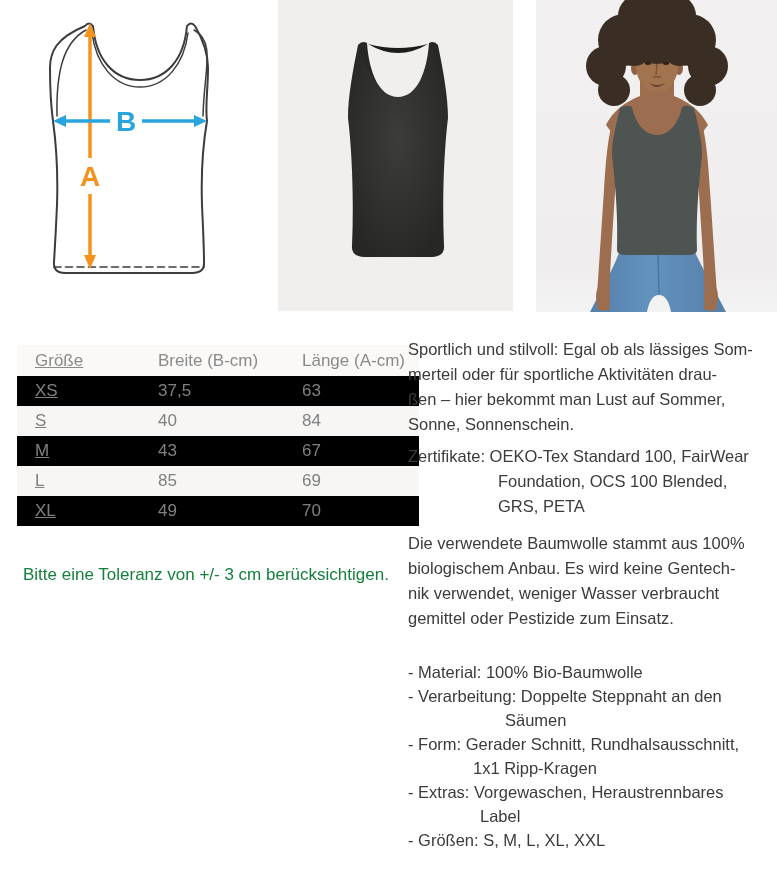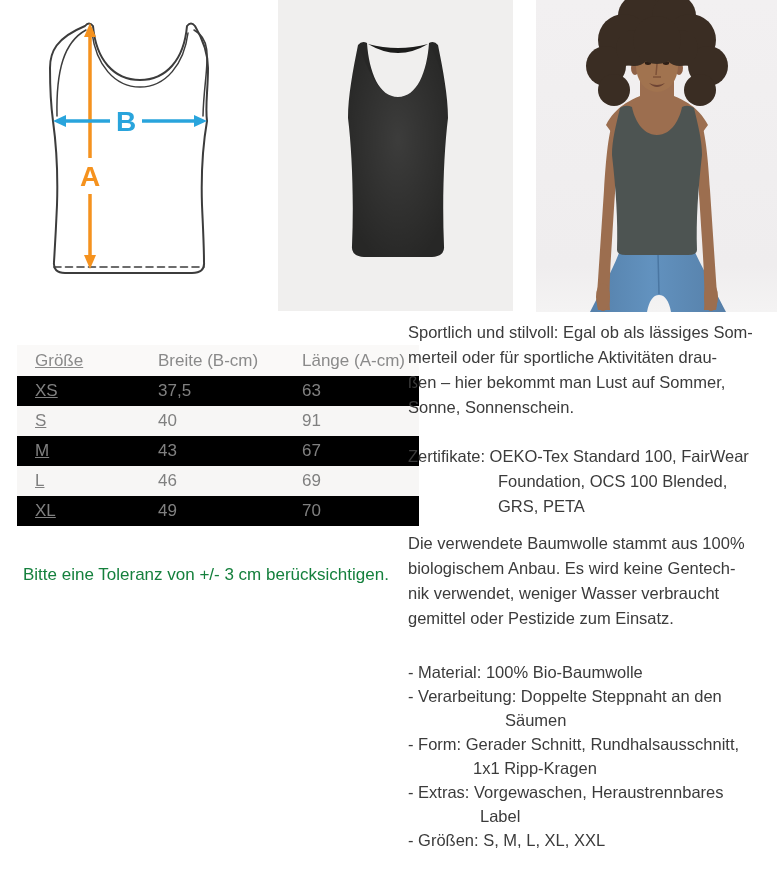"Sportlich und stilvoll: Egal ob" #para-intro { top: 320px -> 337px }
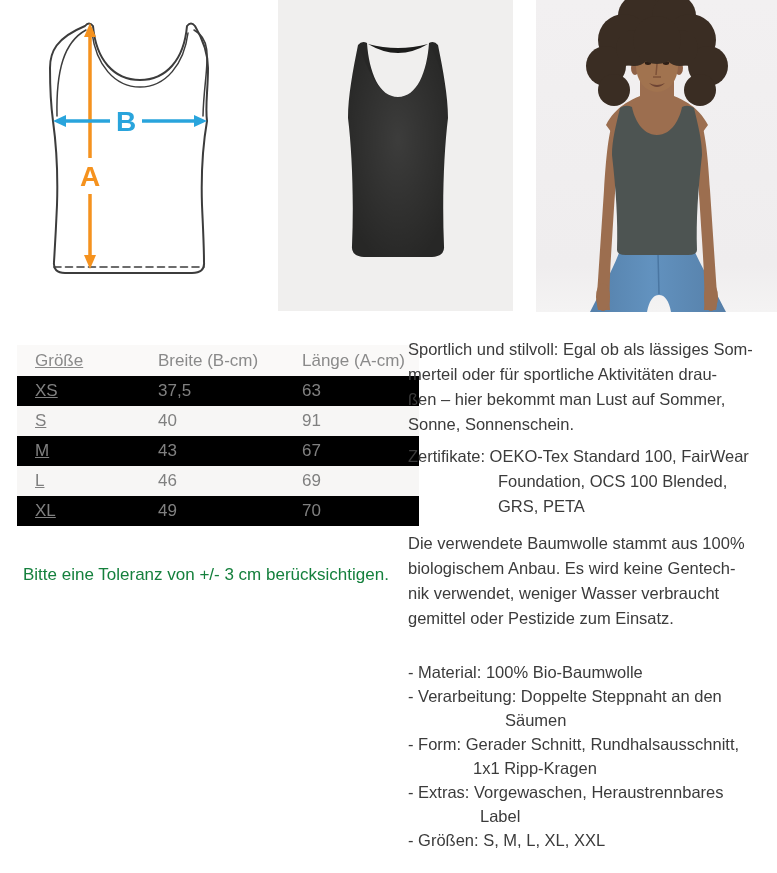"91" td.c3 { text: 91 -> 84 }
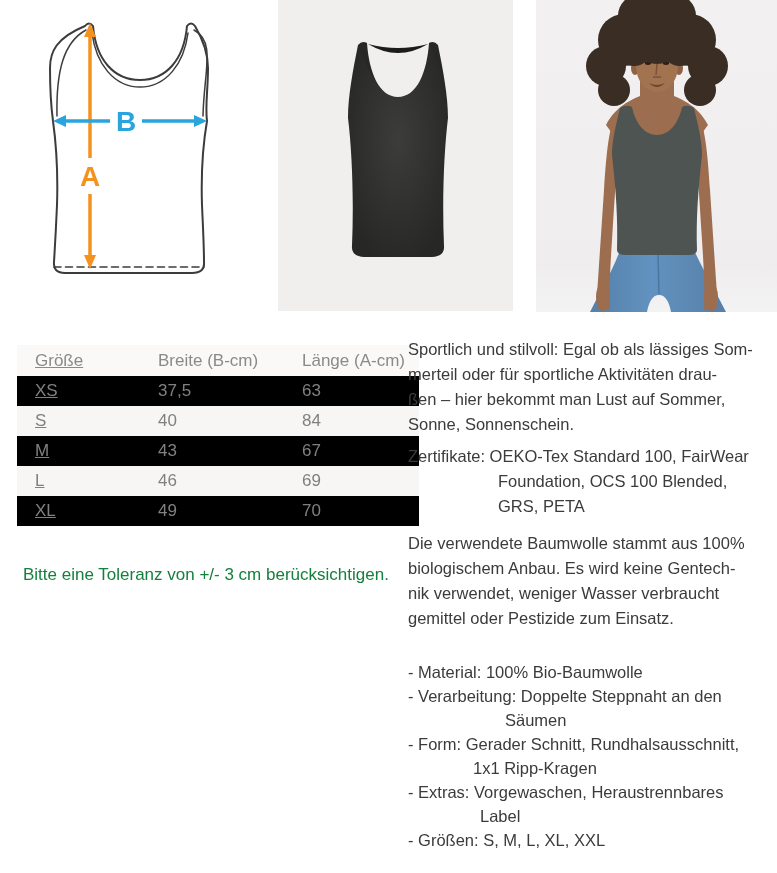"46" td.c2 { text: 46 -> 85 }
